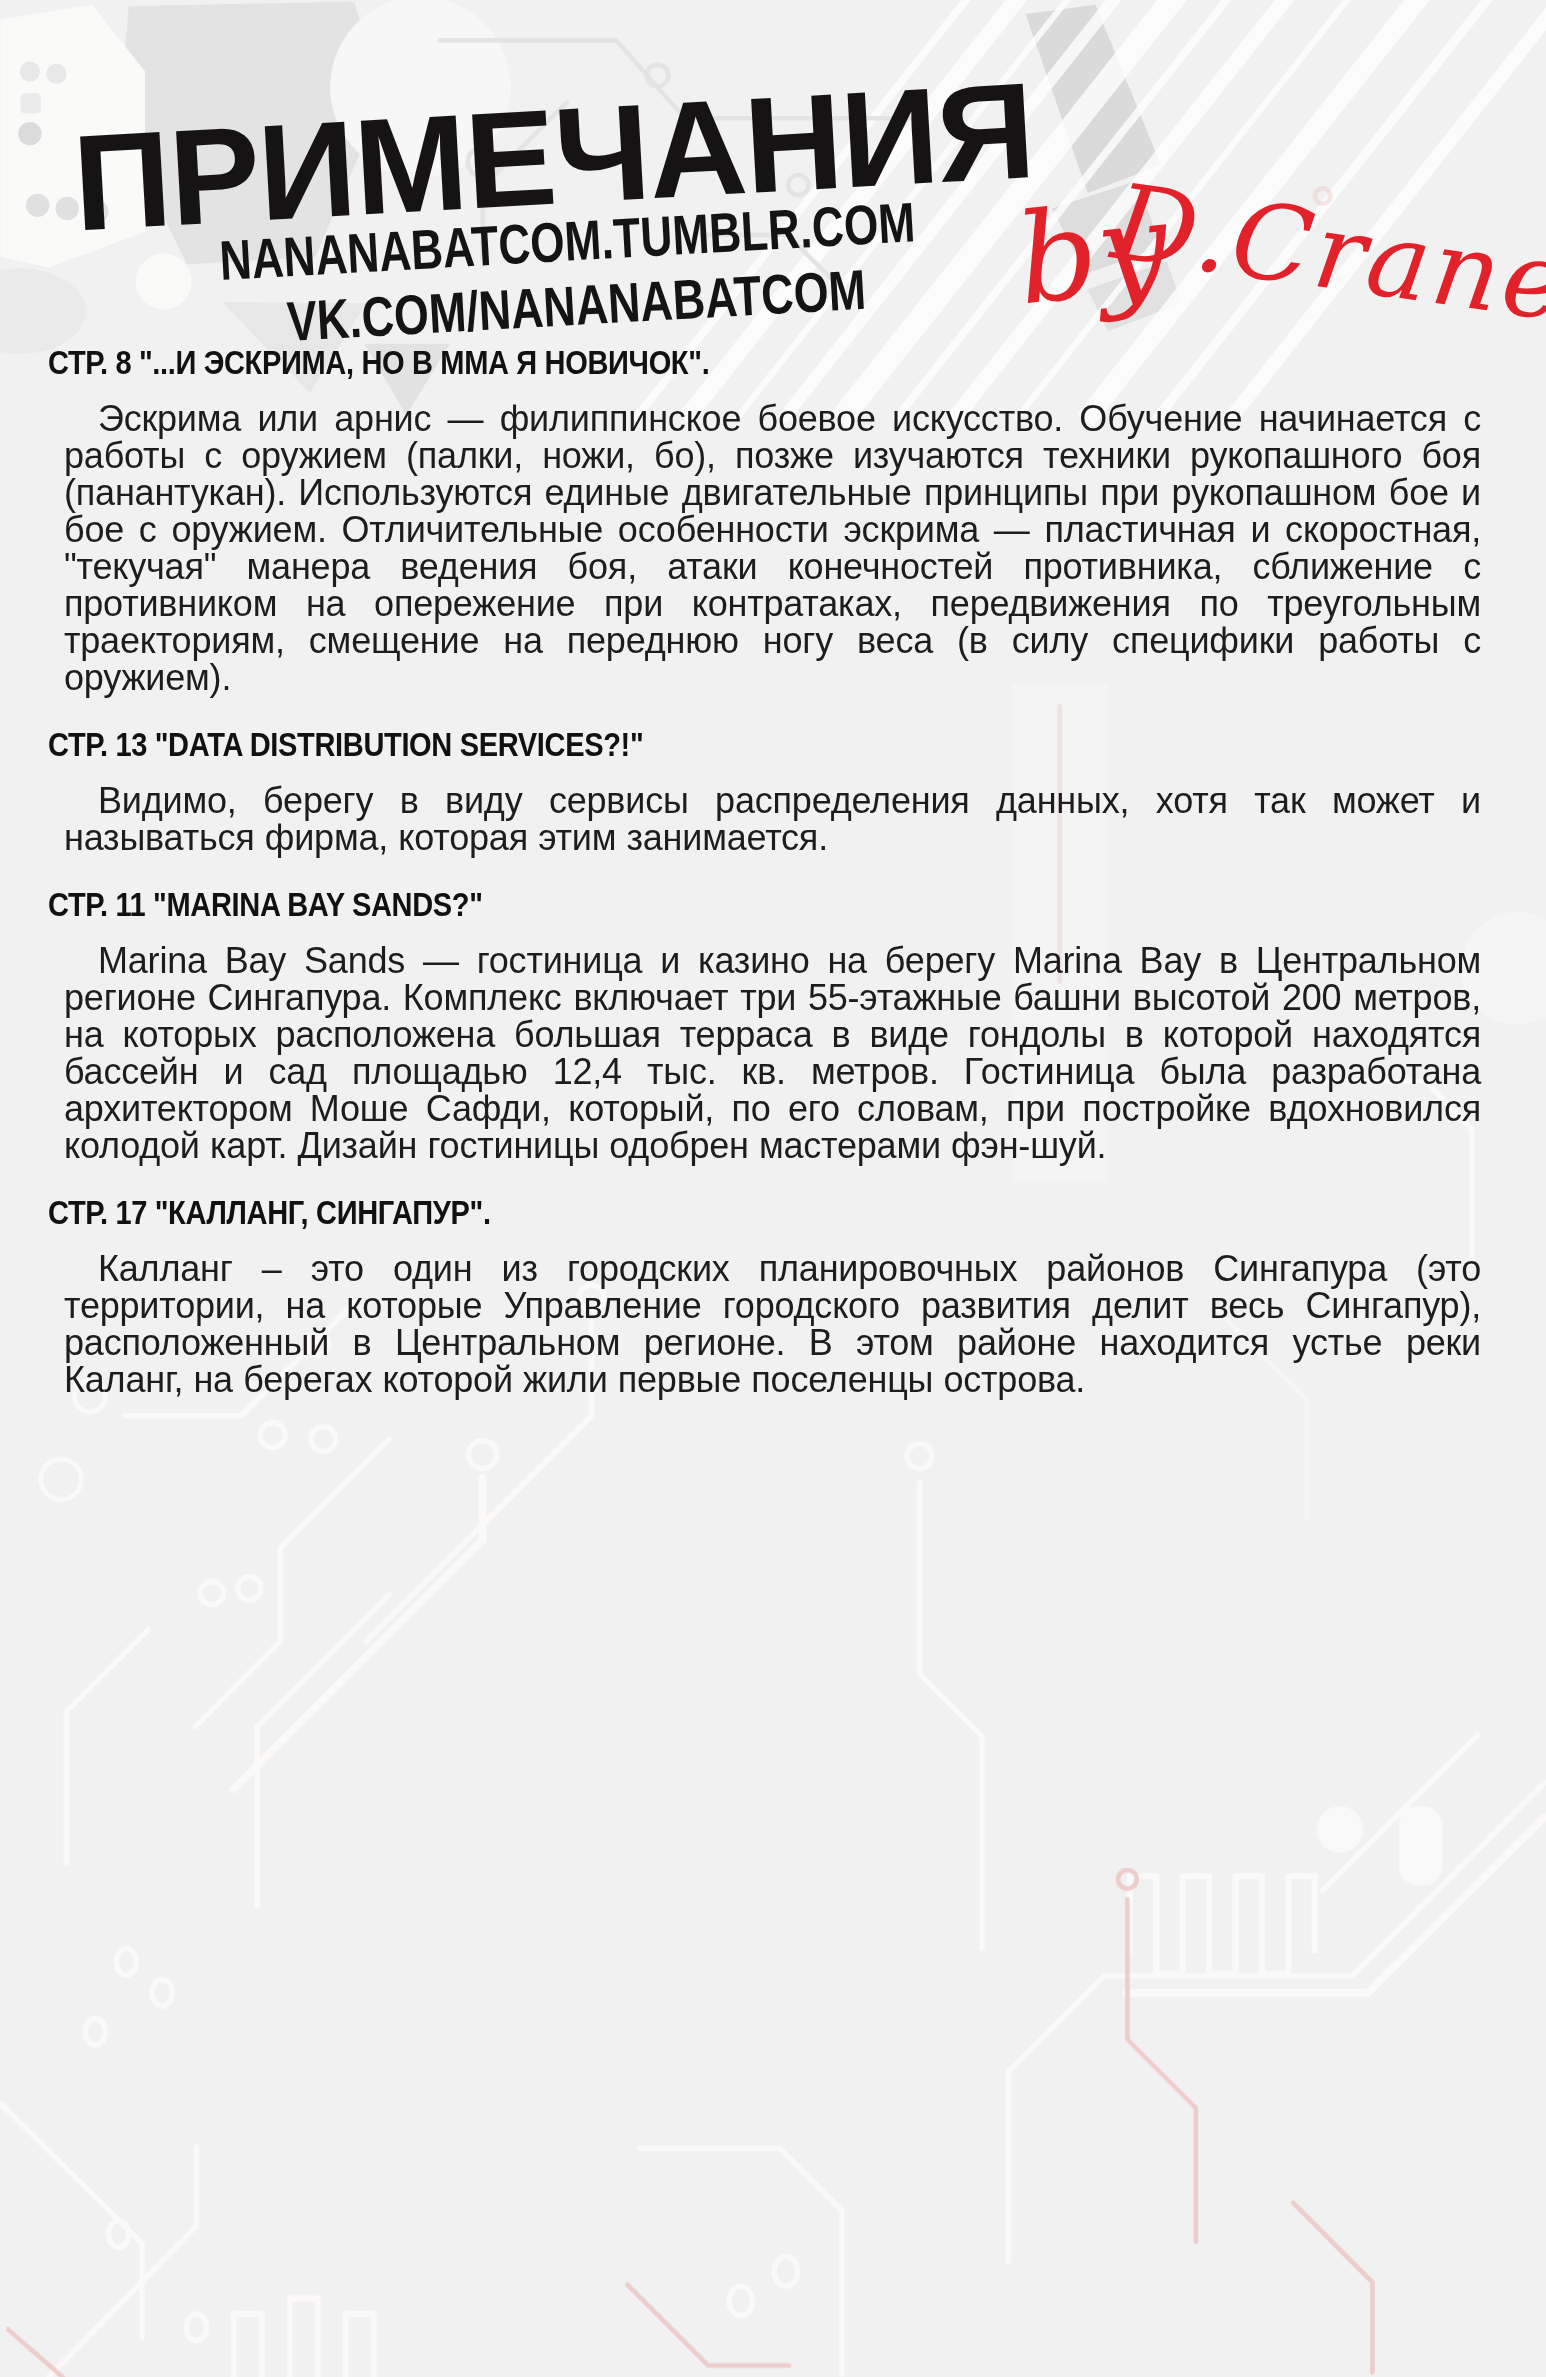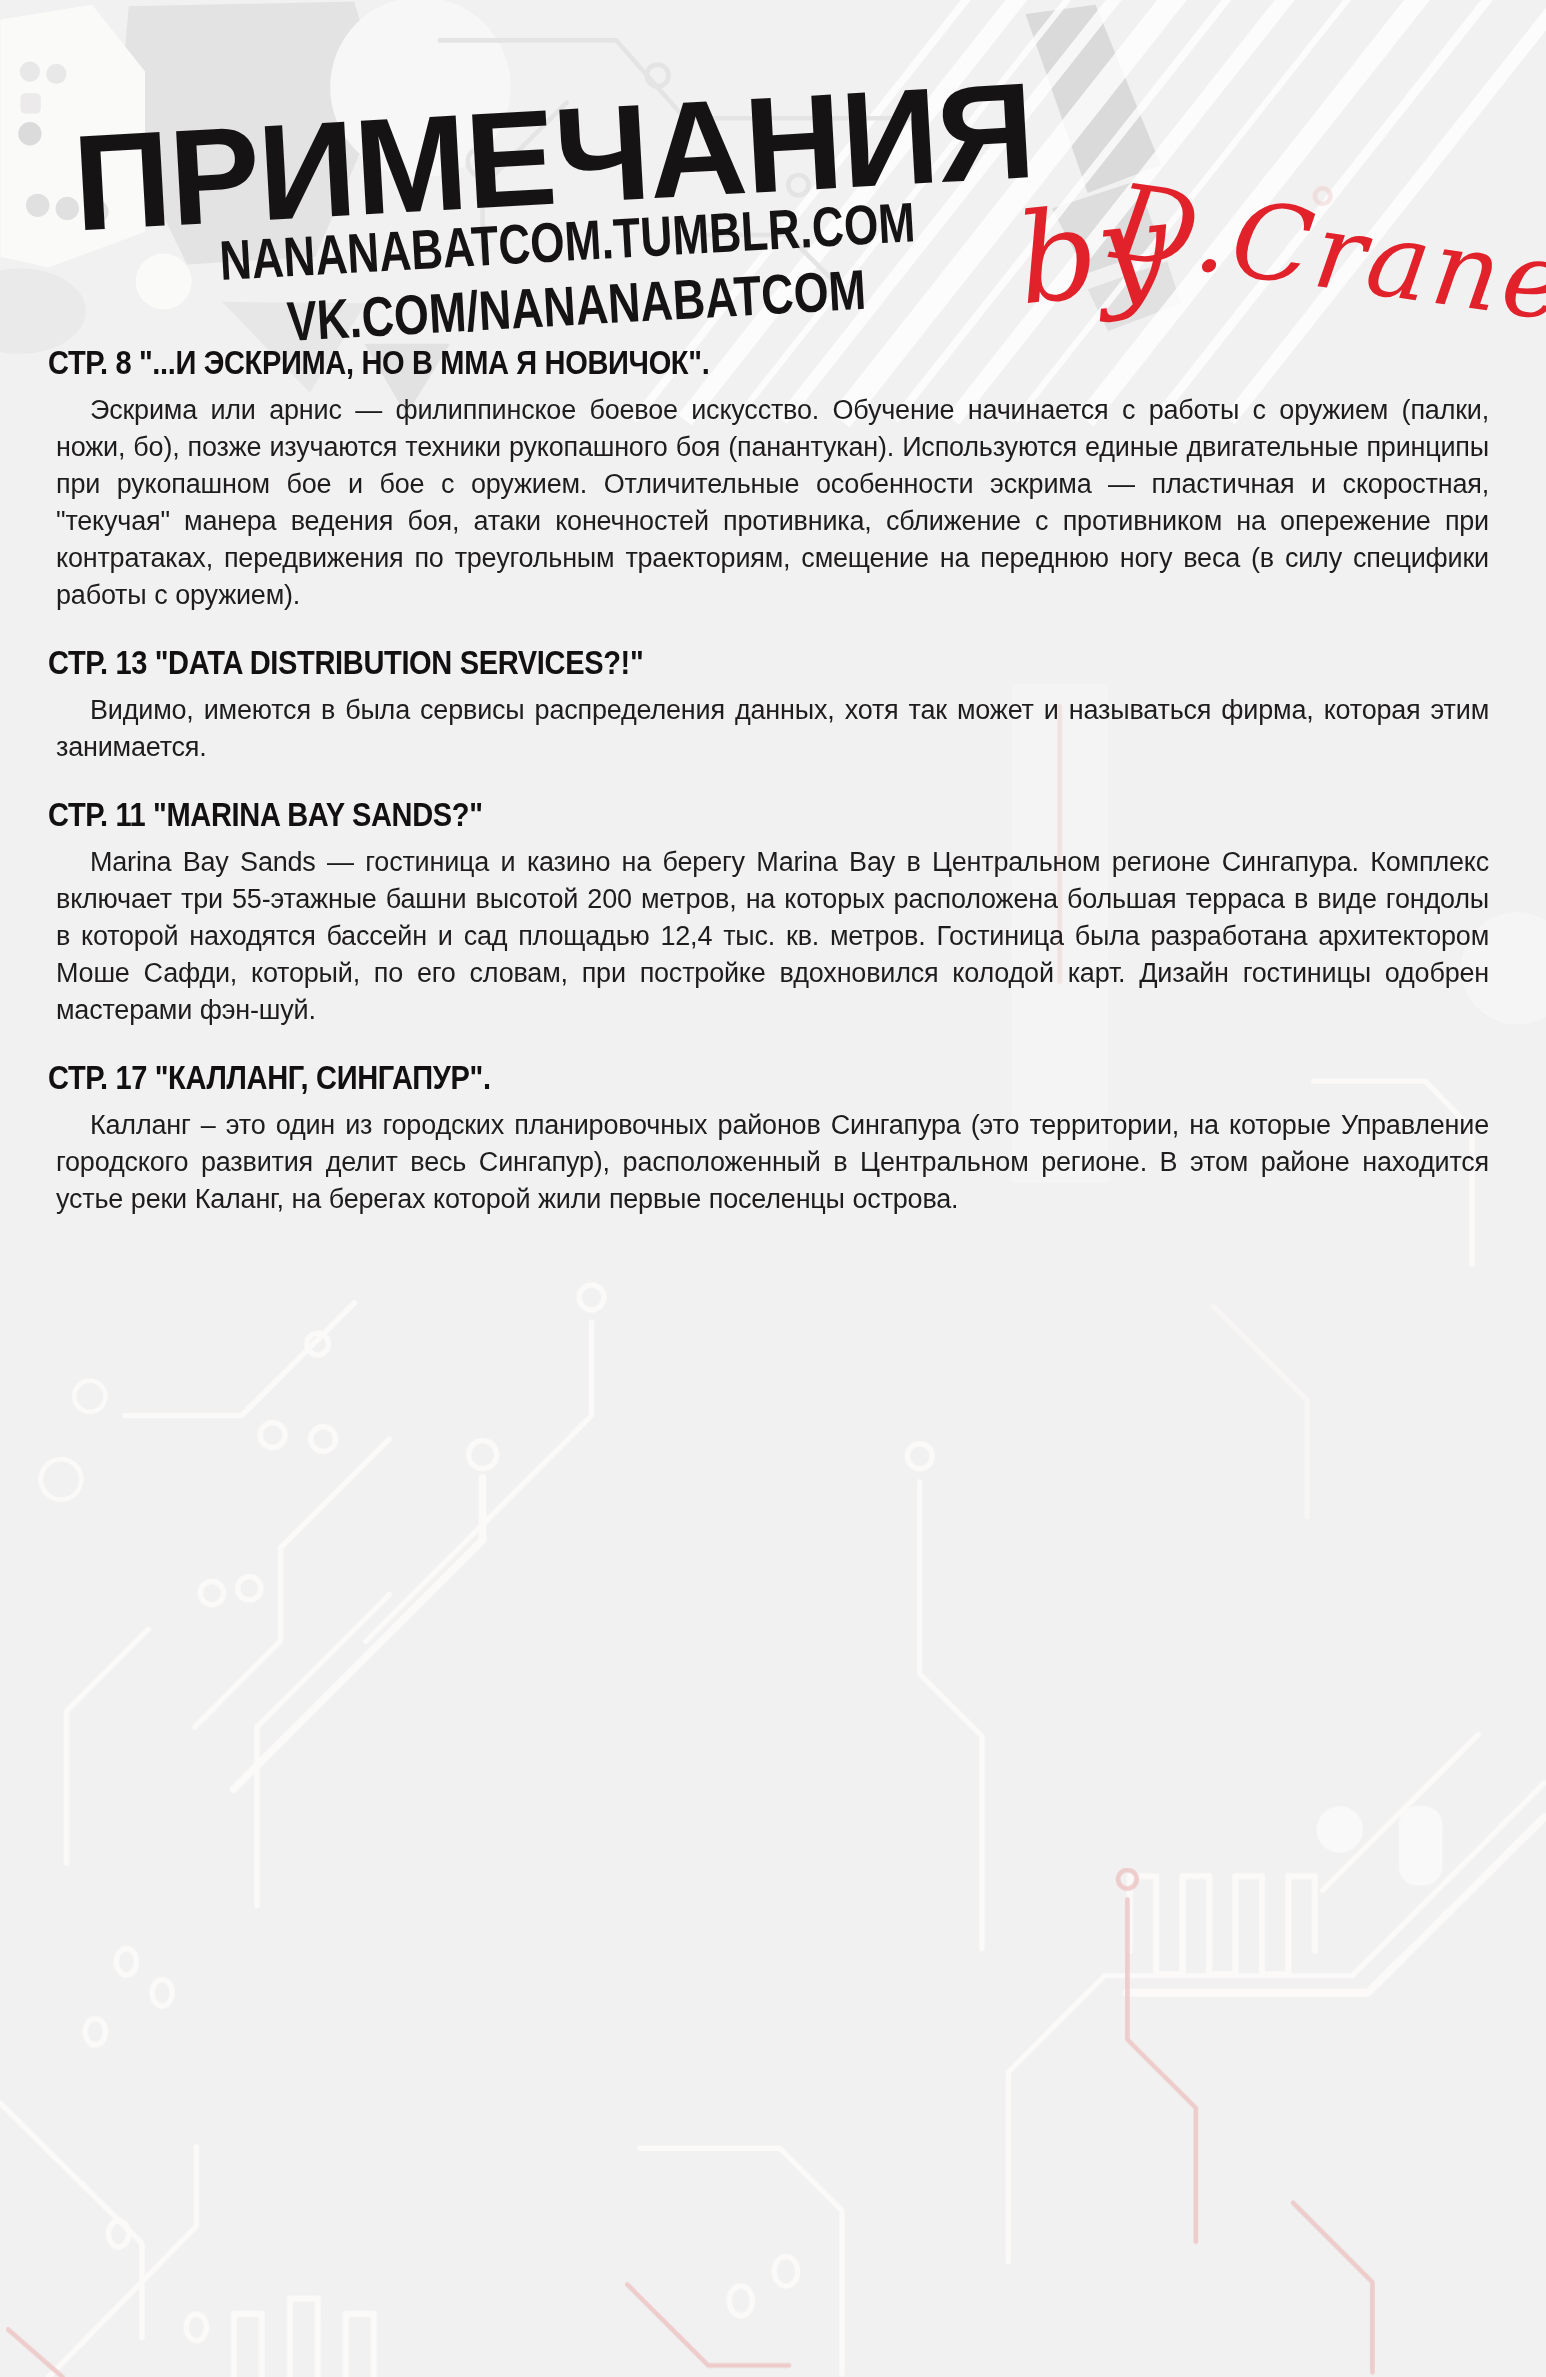"Эскрима или арнис — филиппинское" .note-section p { font-size: 27px -> 36px; margin: 8px -> 16px }
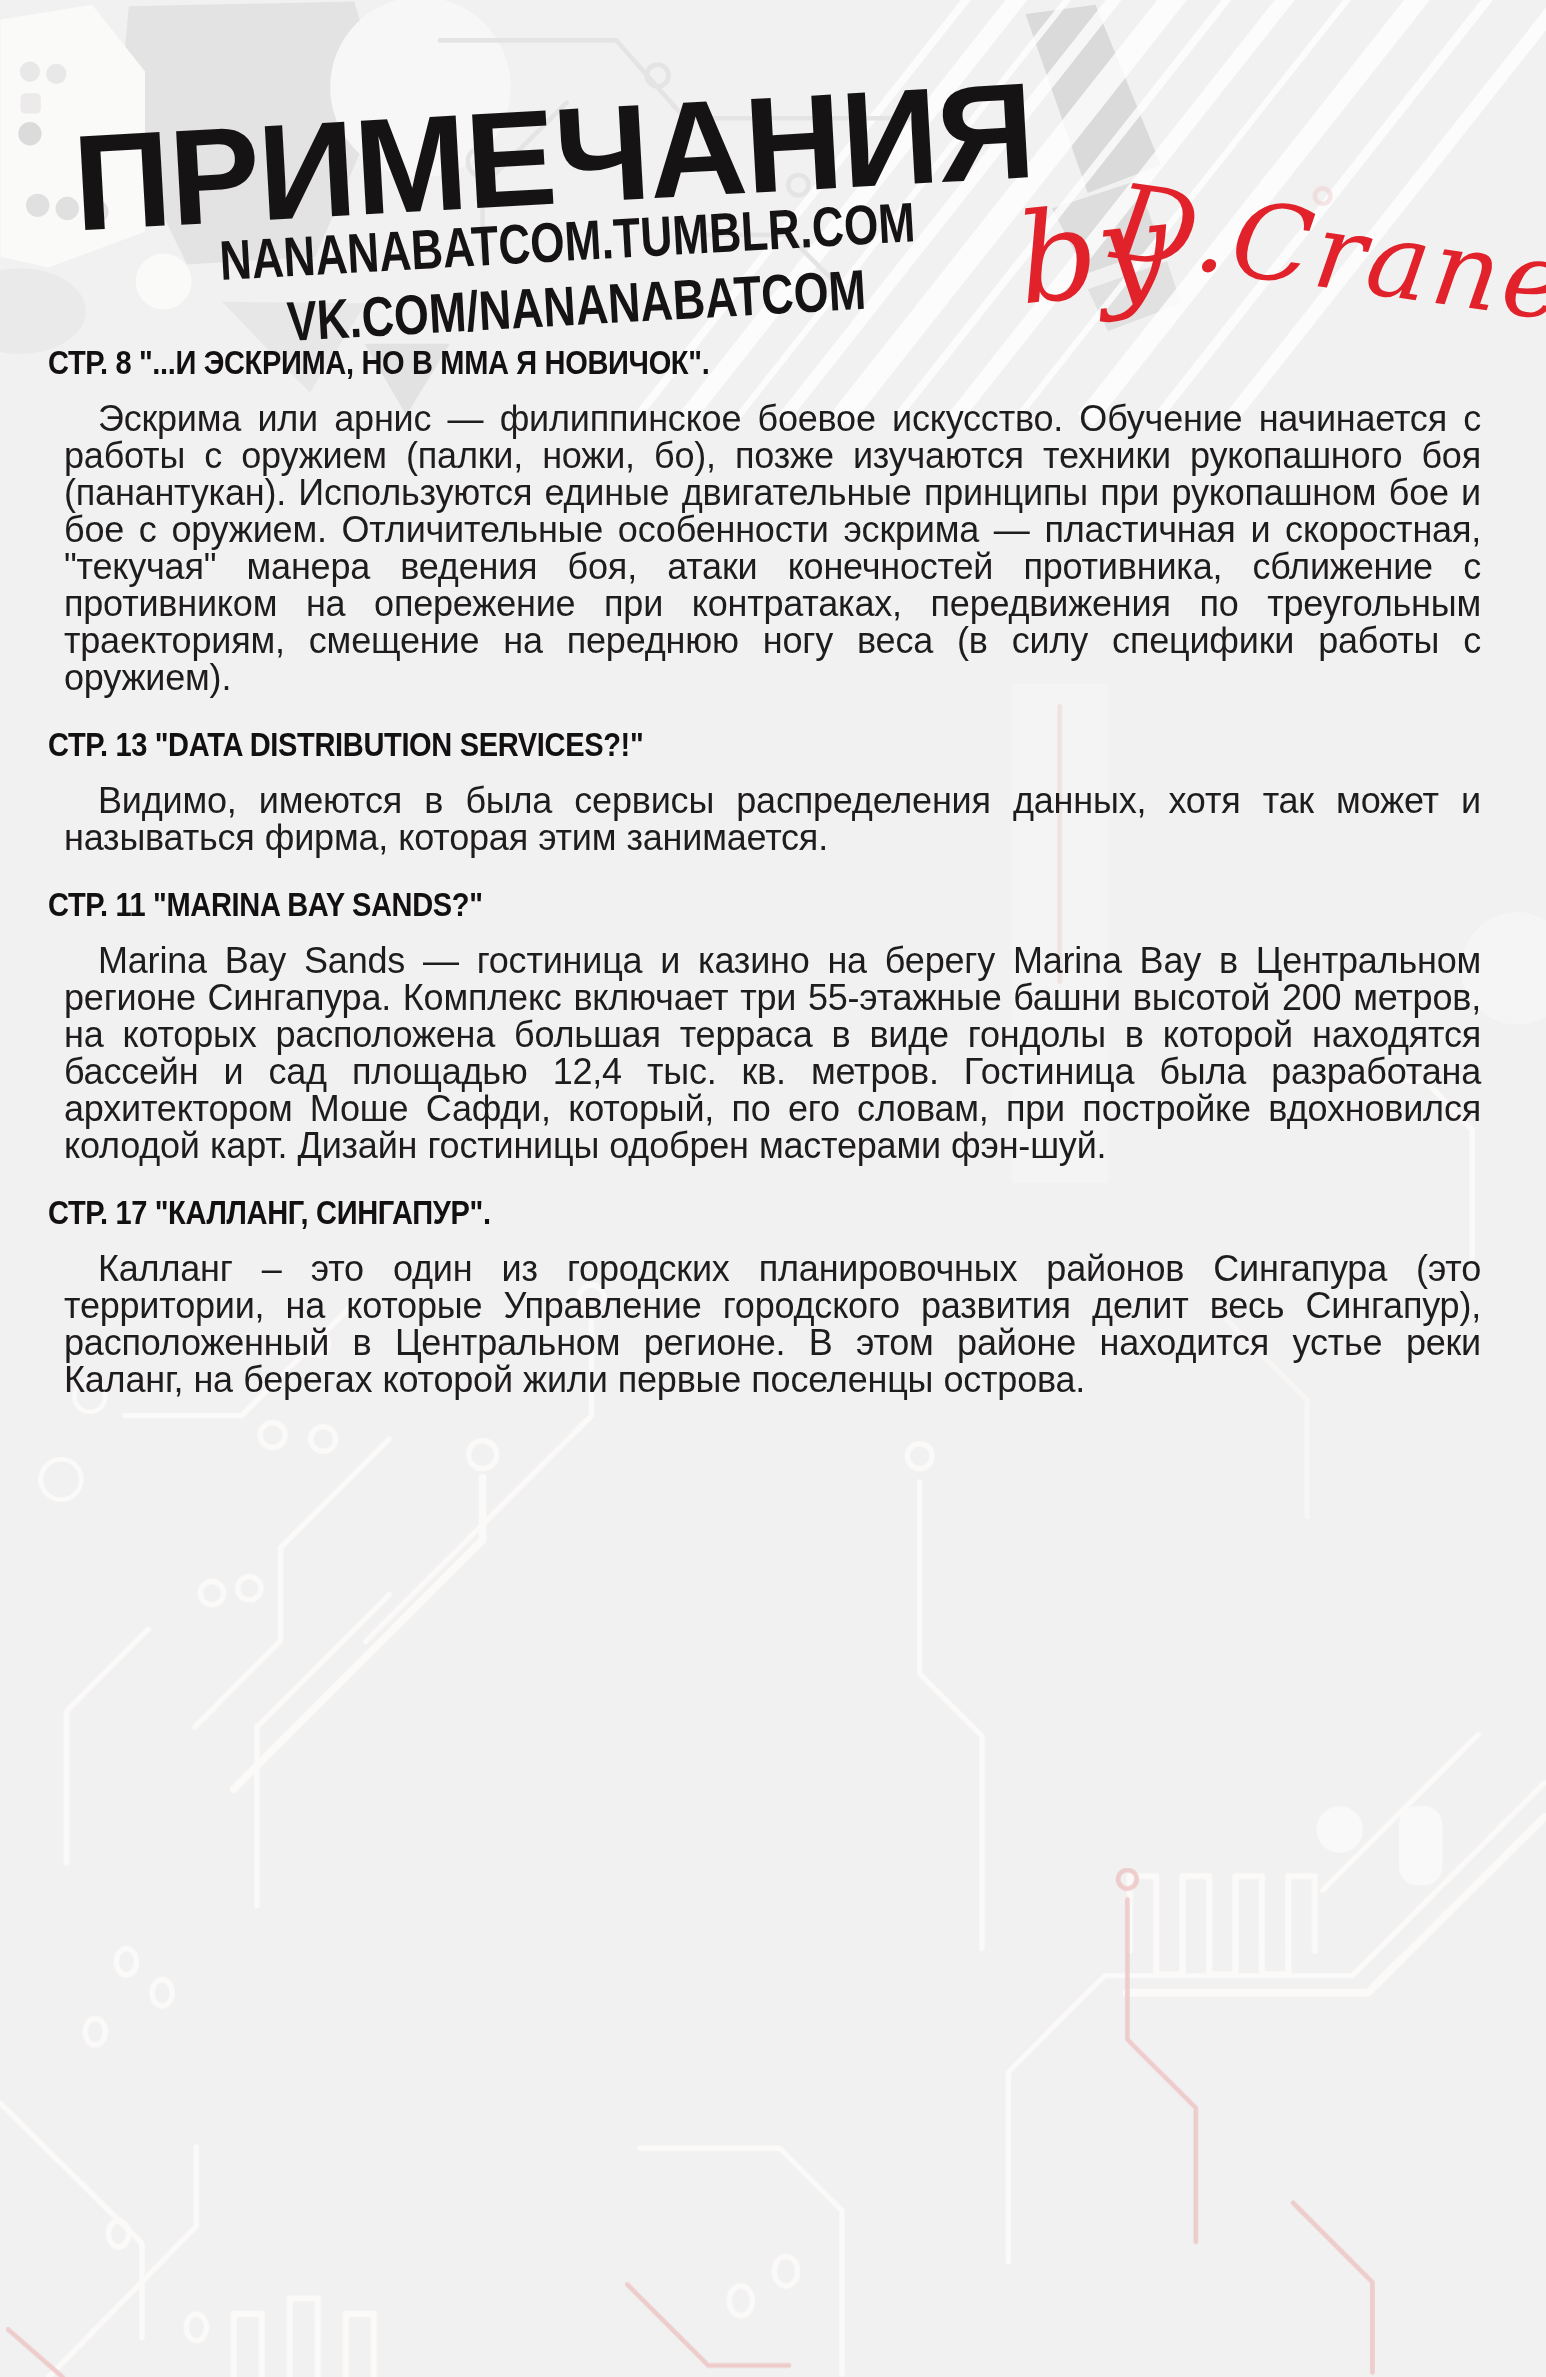"Видимо, имеются в была сервисы" p { text: имеются в была -> берегу в виду }
